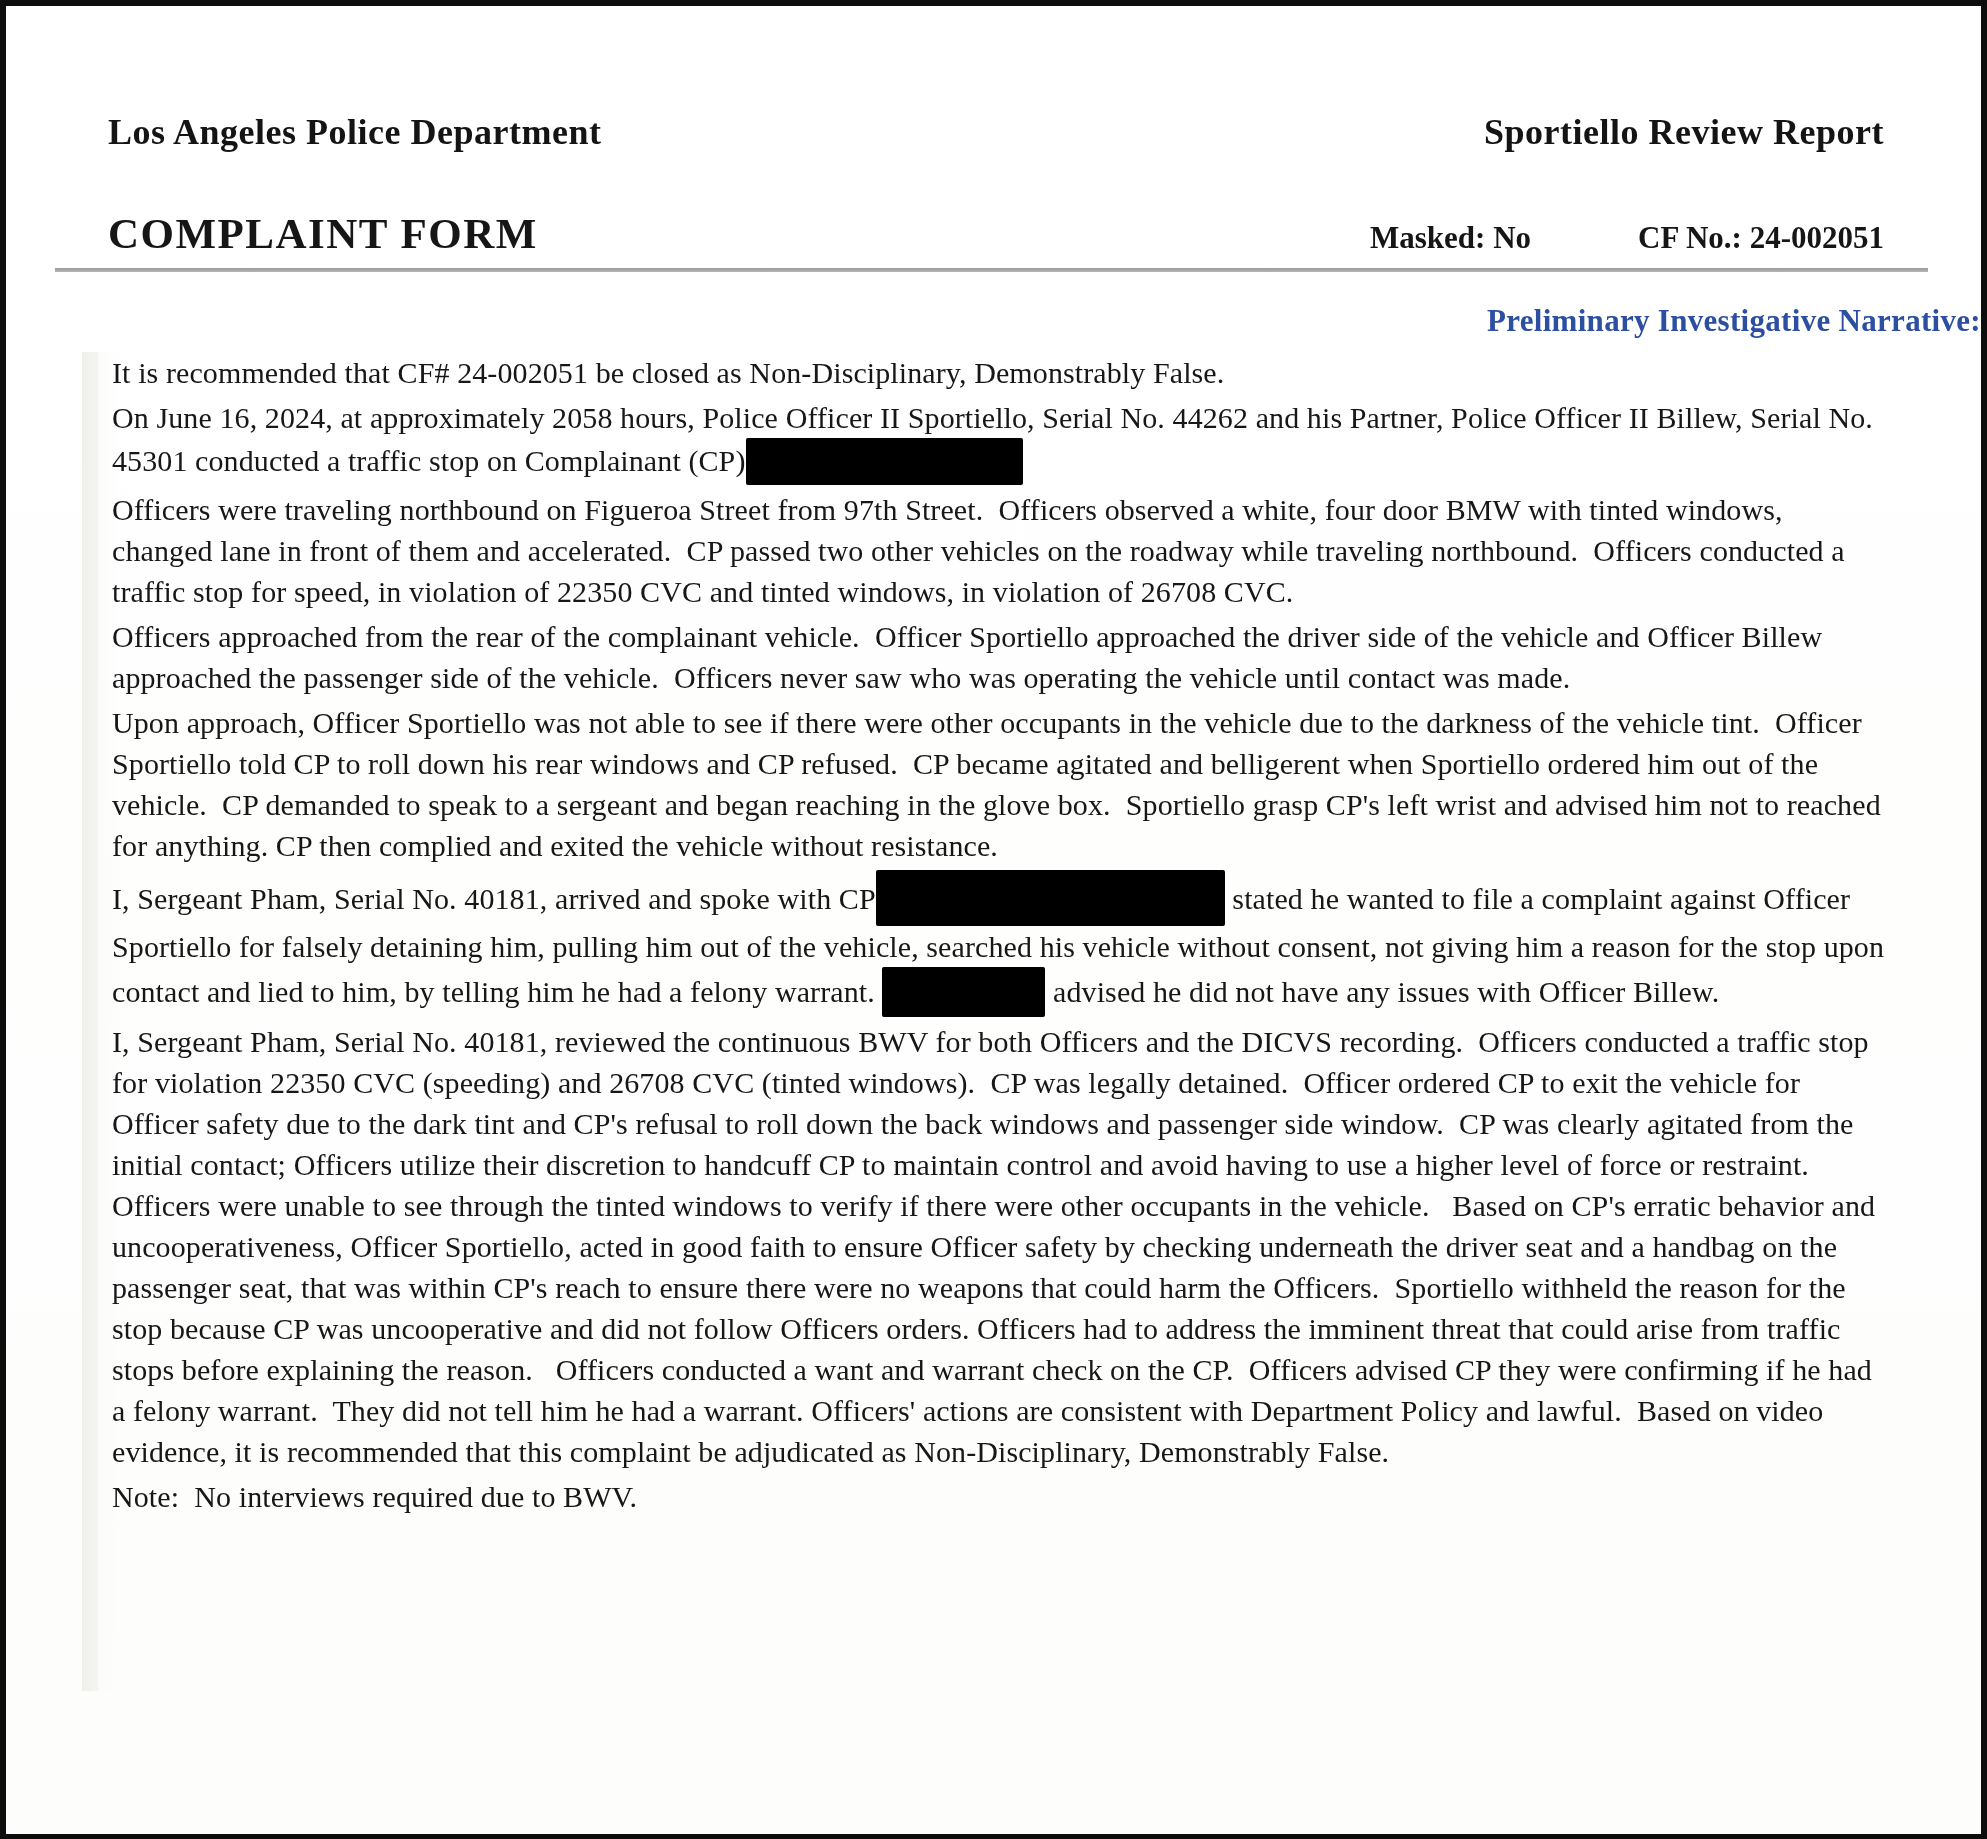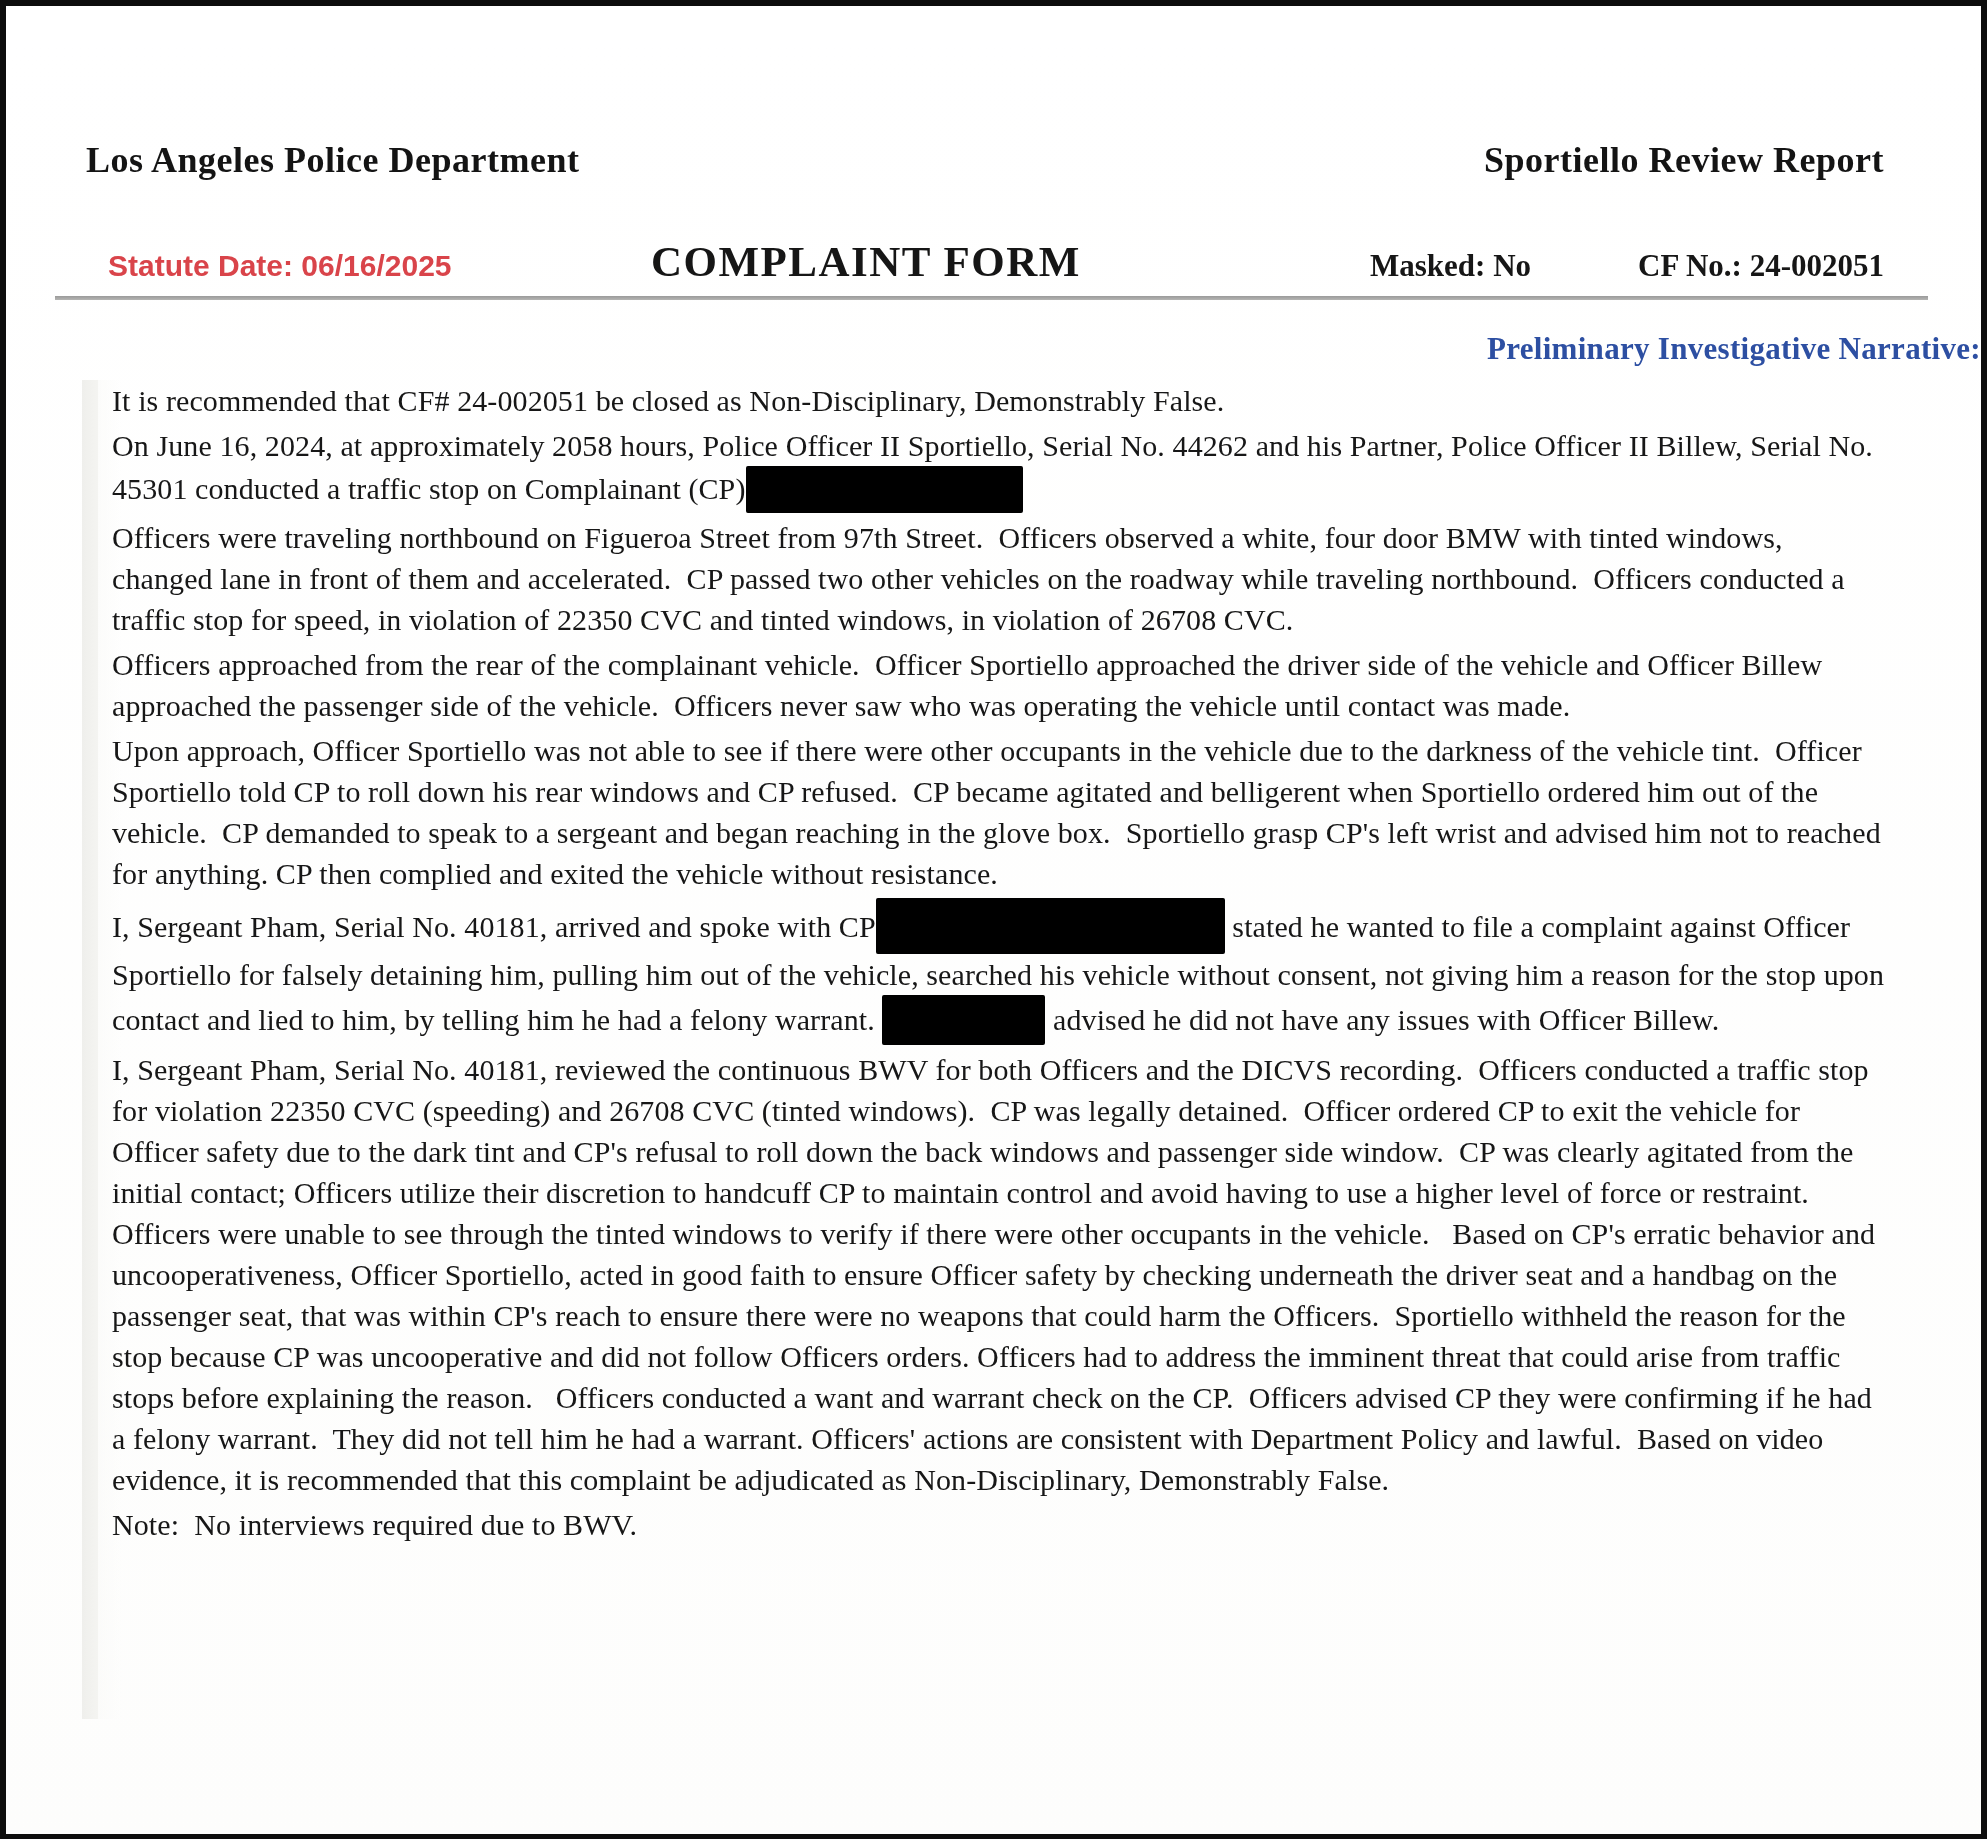"Los Angeles Police Department" .top-header { margin-top: 28px -> none; padding: 105px 97px 0 80px -> 105px 97px 0 102px }
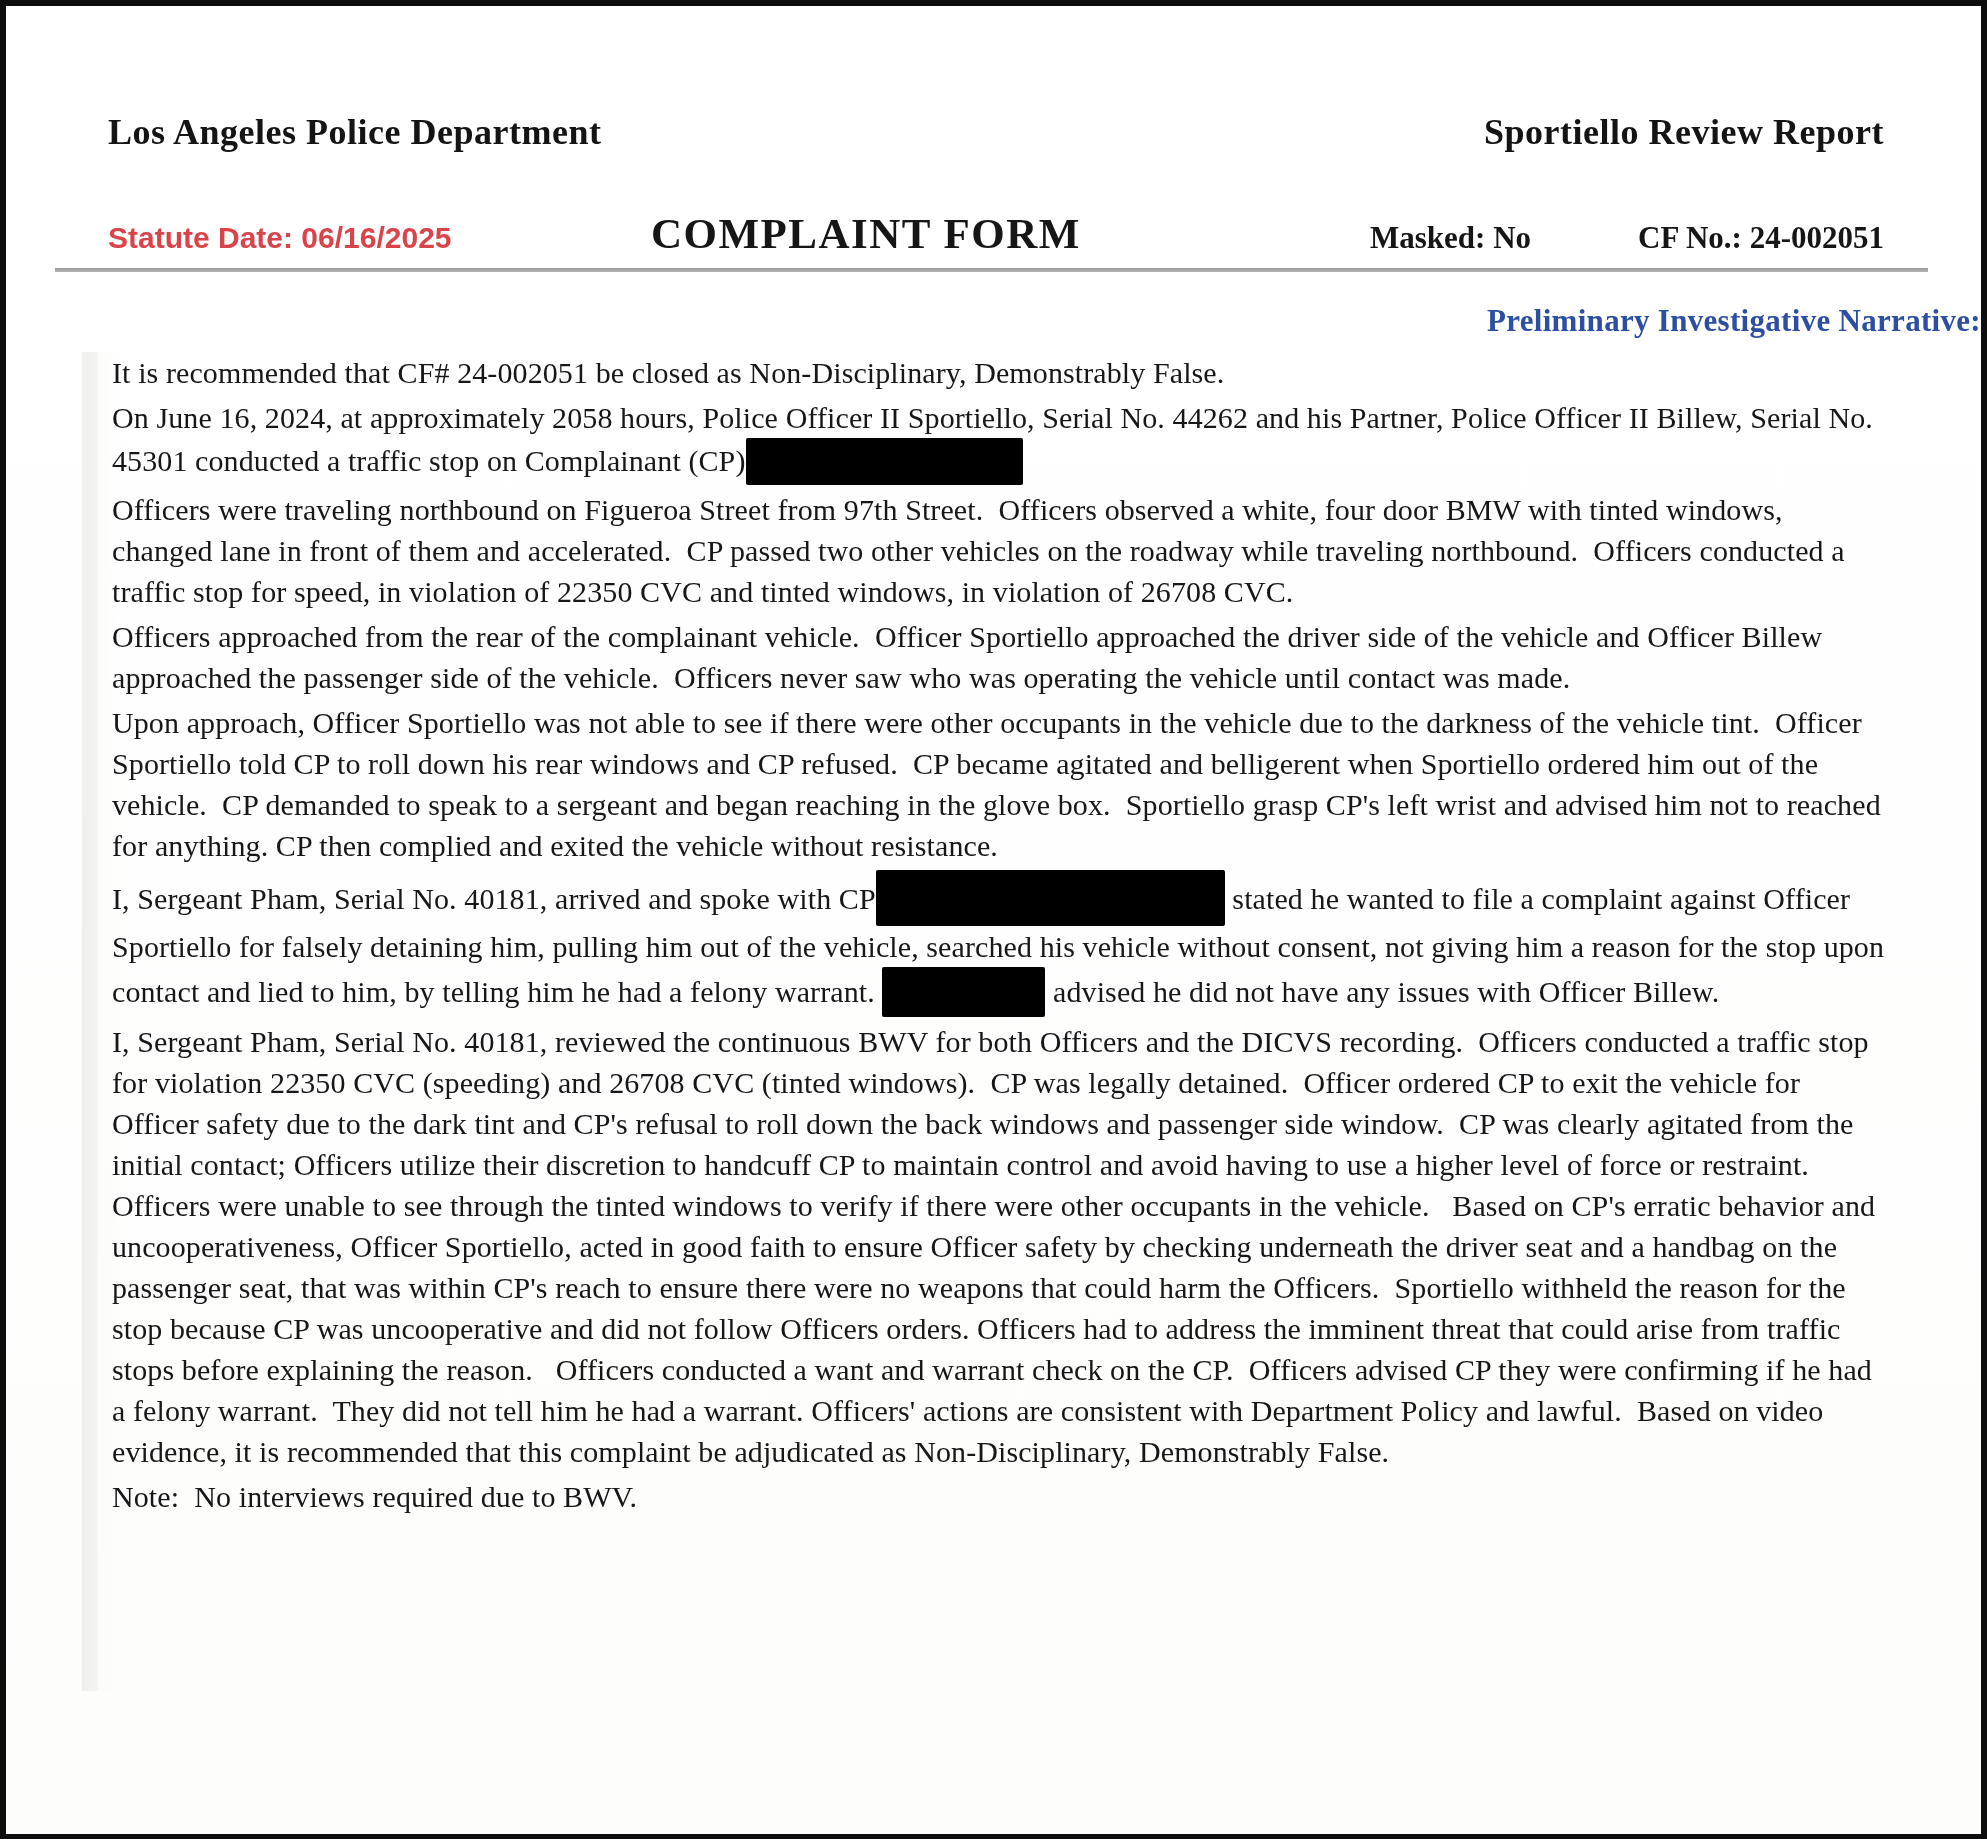"Statute Date: 06/16/2025" span.statute-date { html: <span>Statute Date: 06/16/2025</span> -> none }
